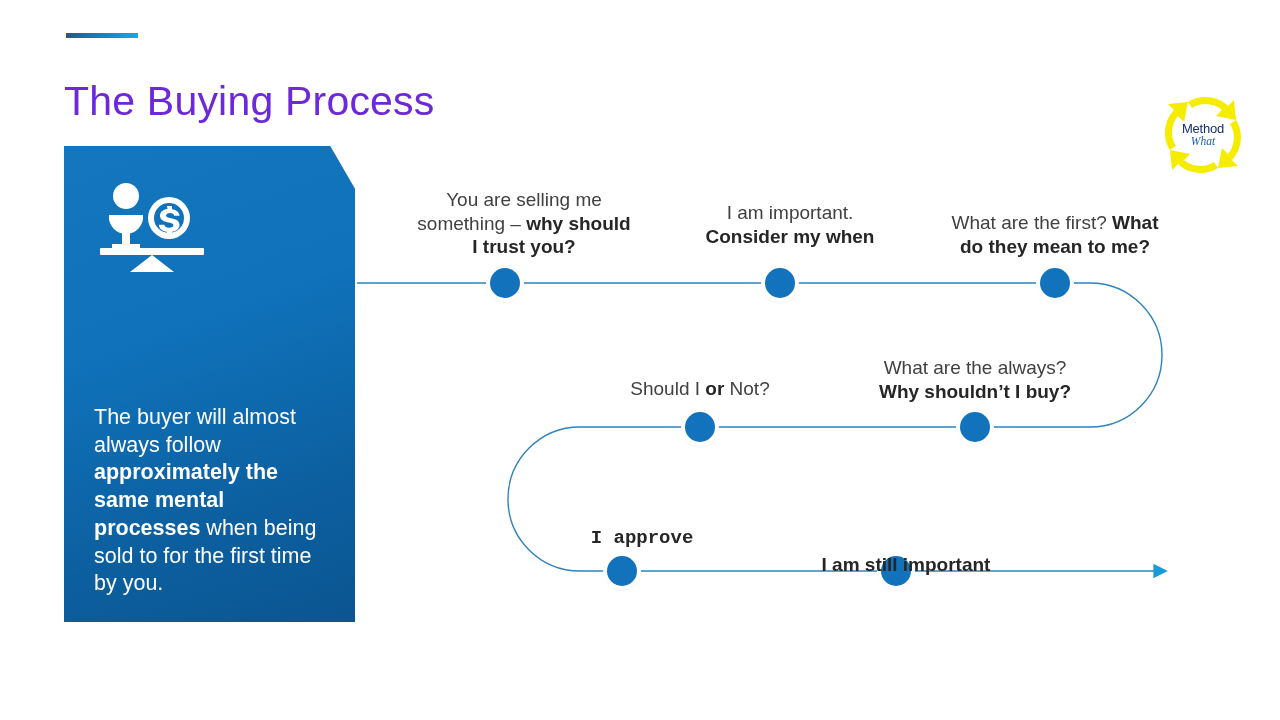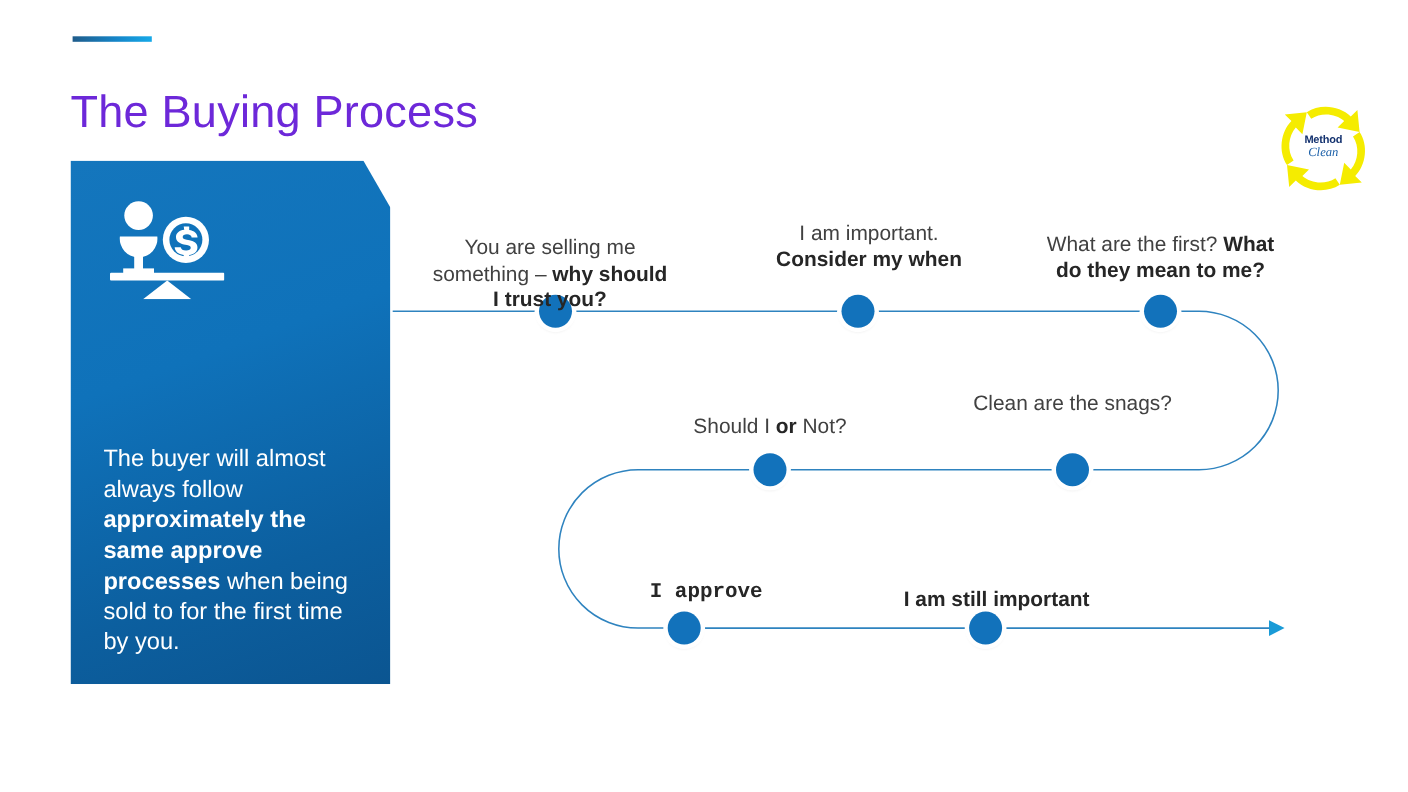"Method" #logo-text .lt-1 { font-size: 10px -> 13px; font-weight: bold -> normal }
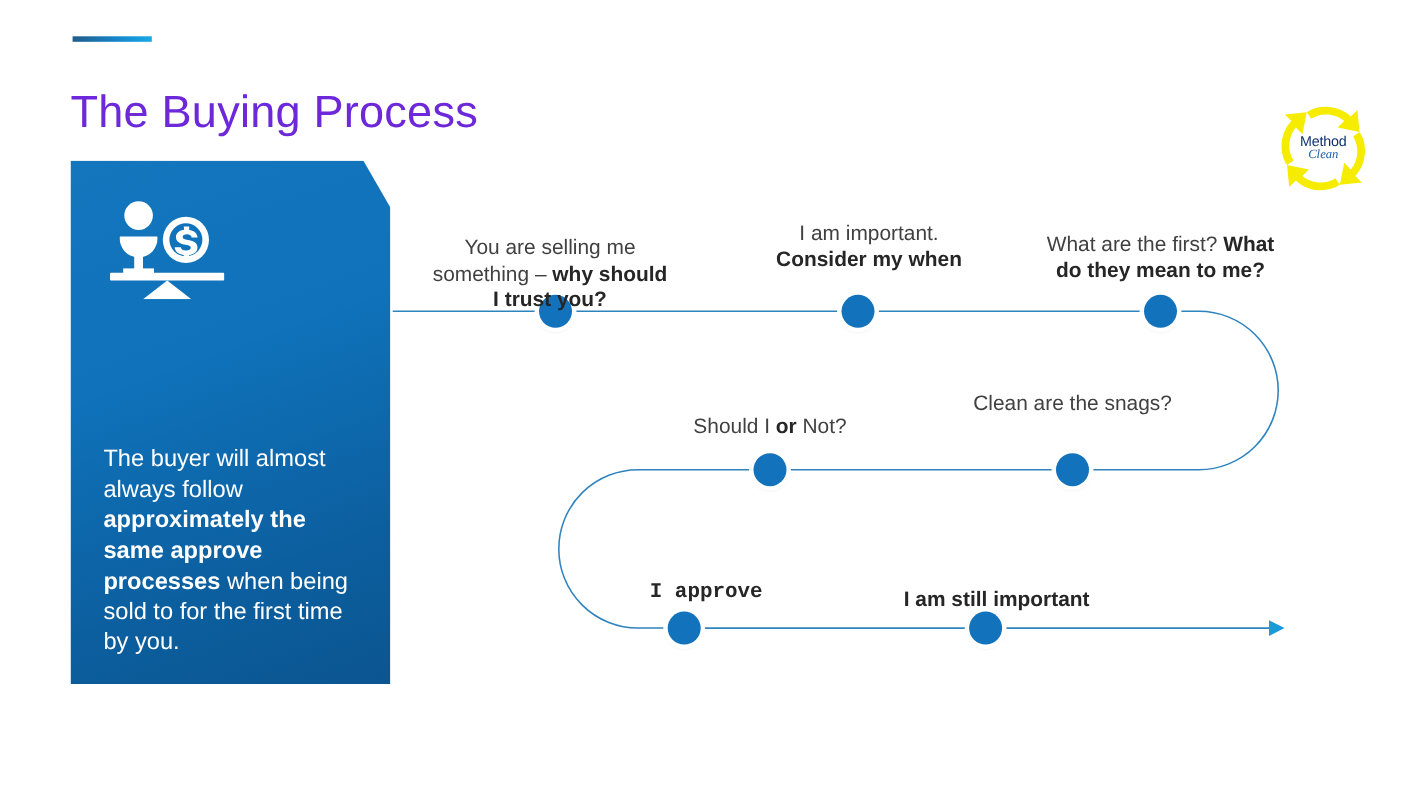"Clean" span.lt-2 { text: Clean -> What }
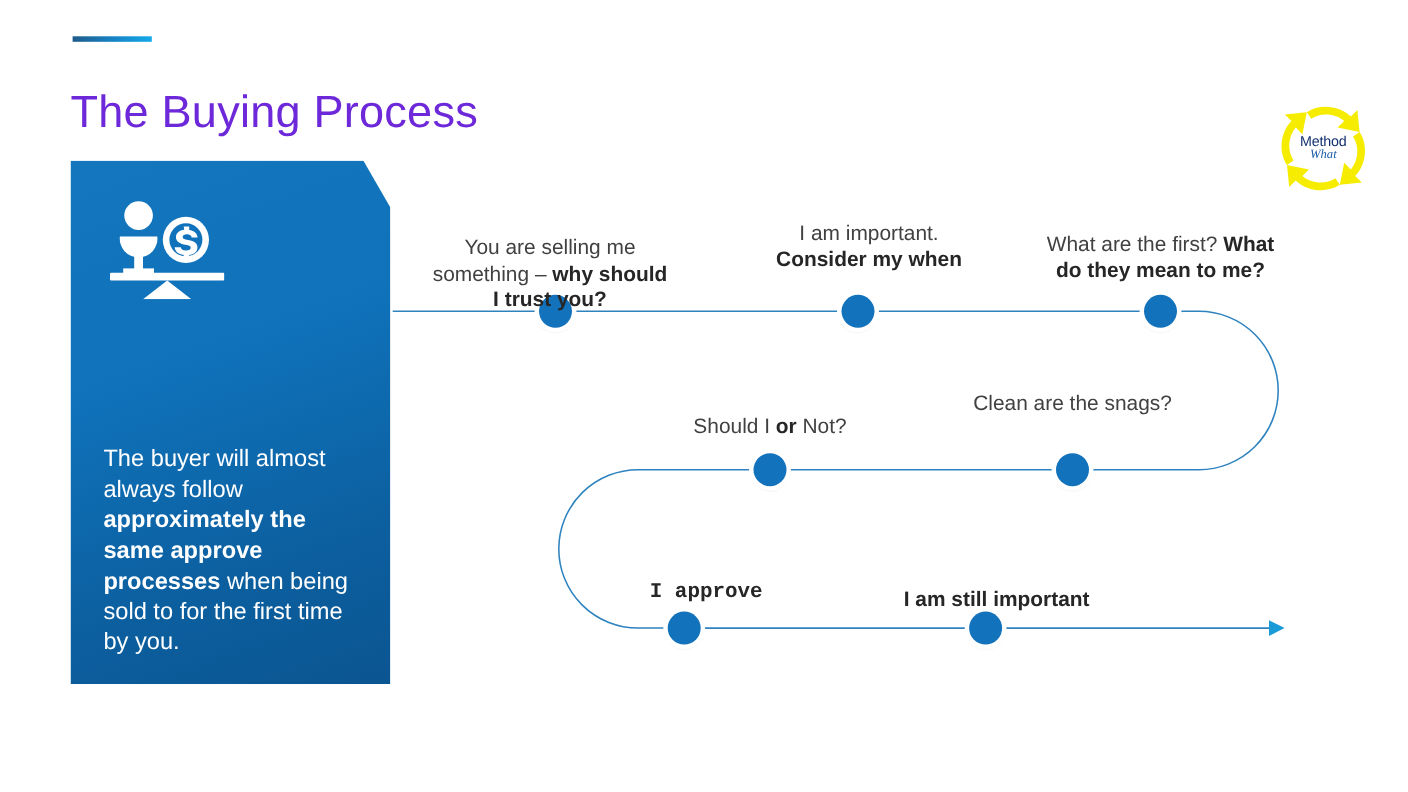"You are selling me" div.flow-label { left: 500px -> 524px; margin-top: 26px -> none }
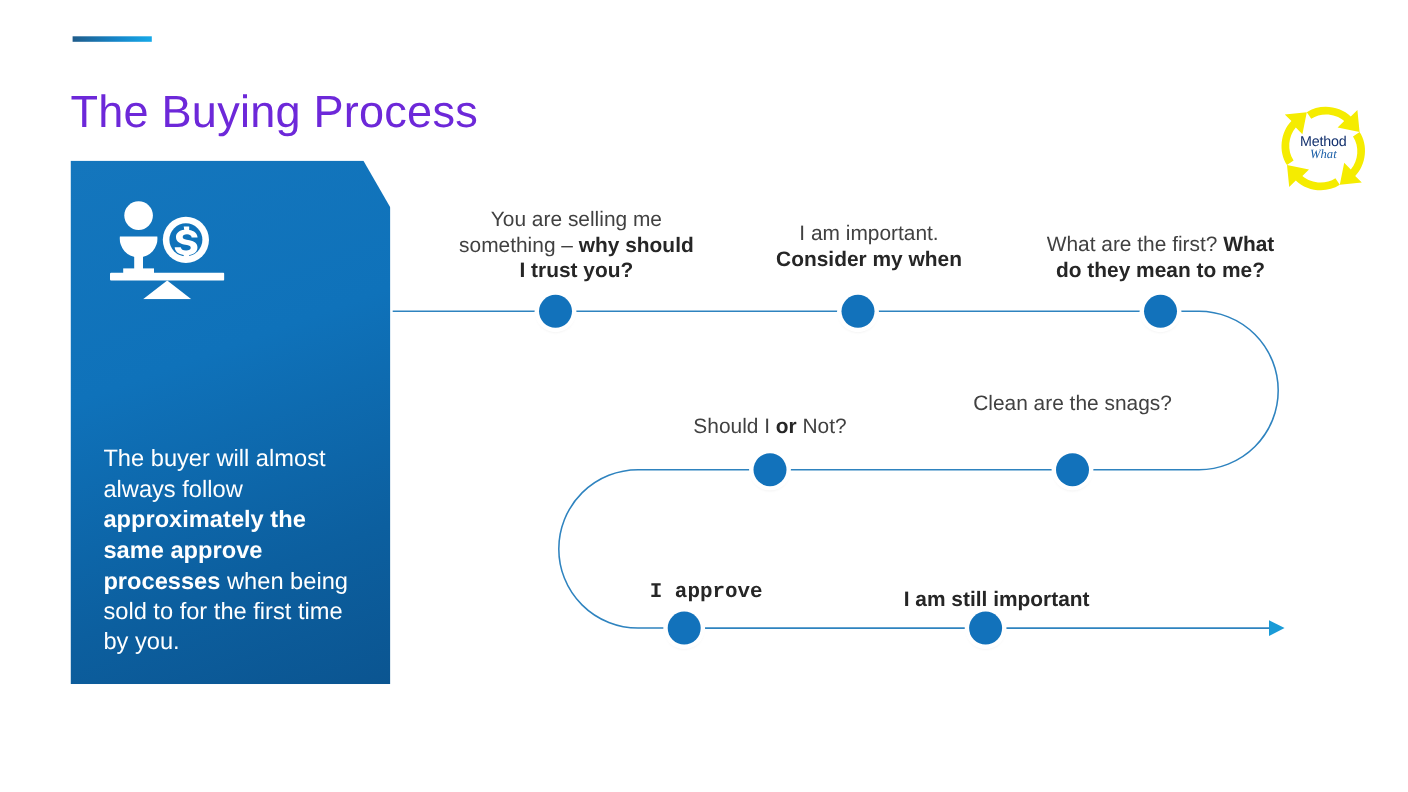"Clean are the snags?" span { text: Clean are the snags -> What are the always }
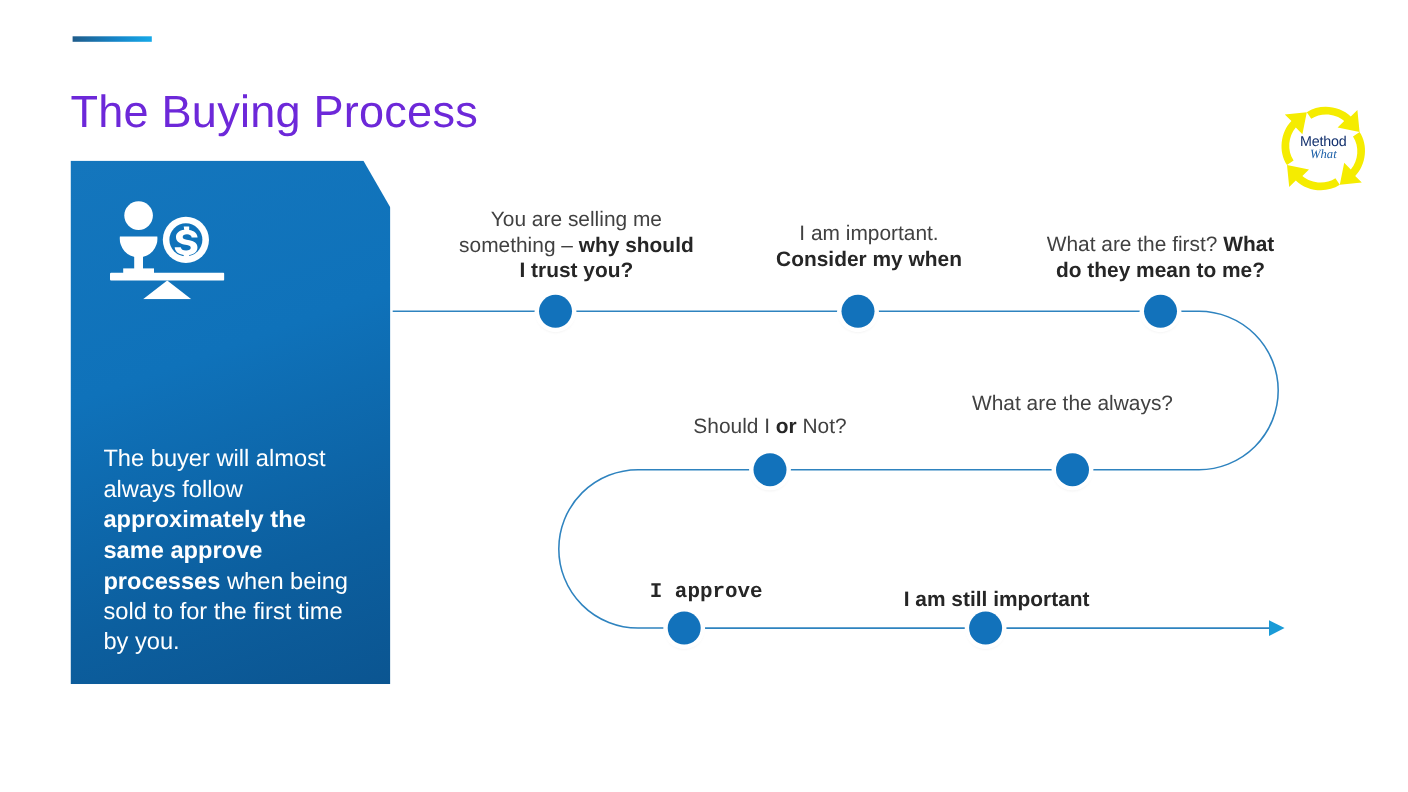"Why shouldn’t I buy?" b { html: none -> <b>Why shouldn’t I buy?</b> }
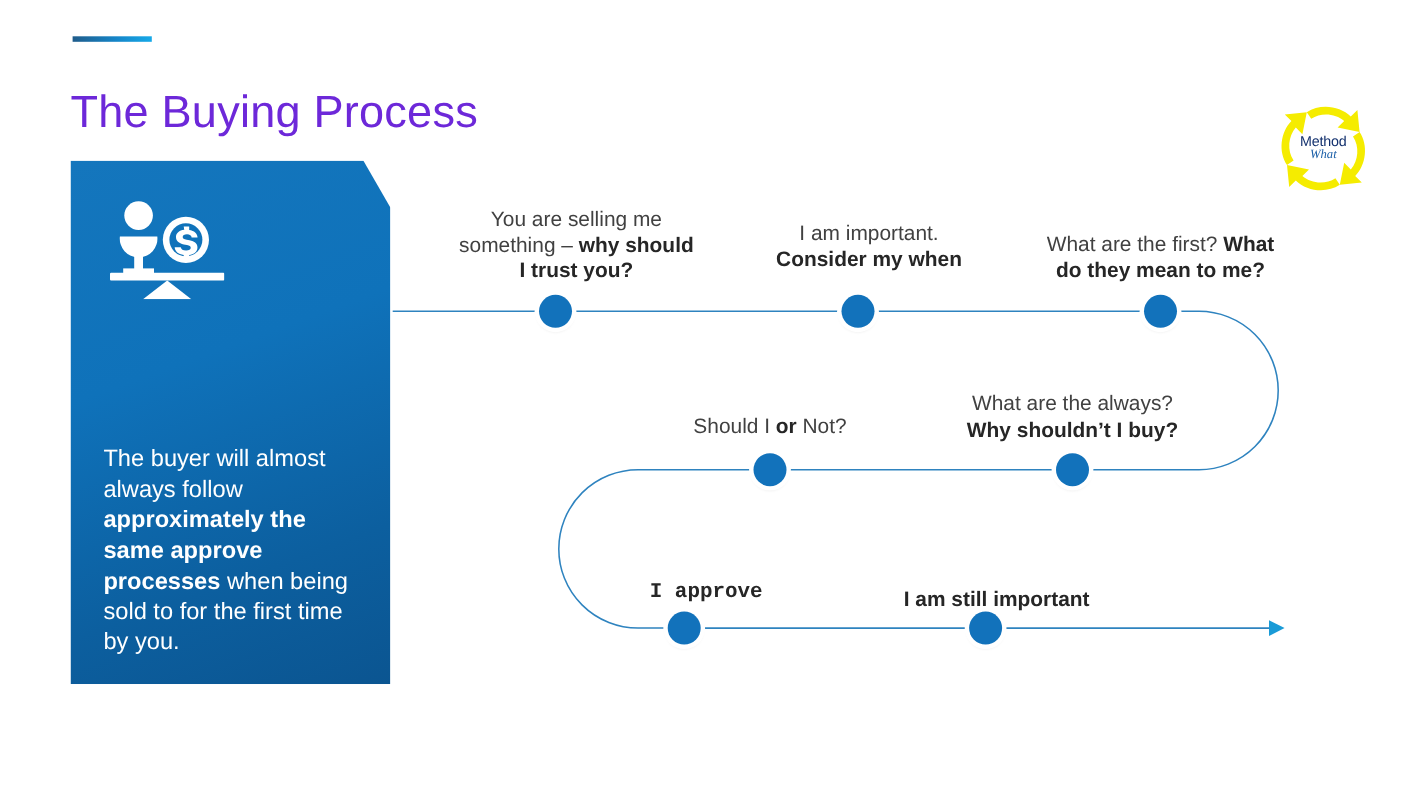"approximately the same approve processes" b { text: approve -> mental }
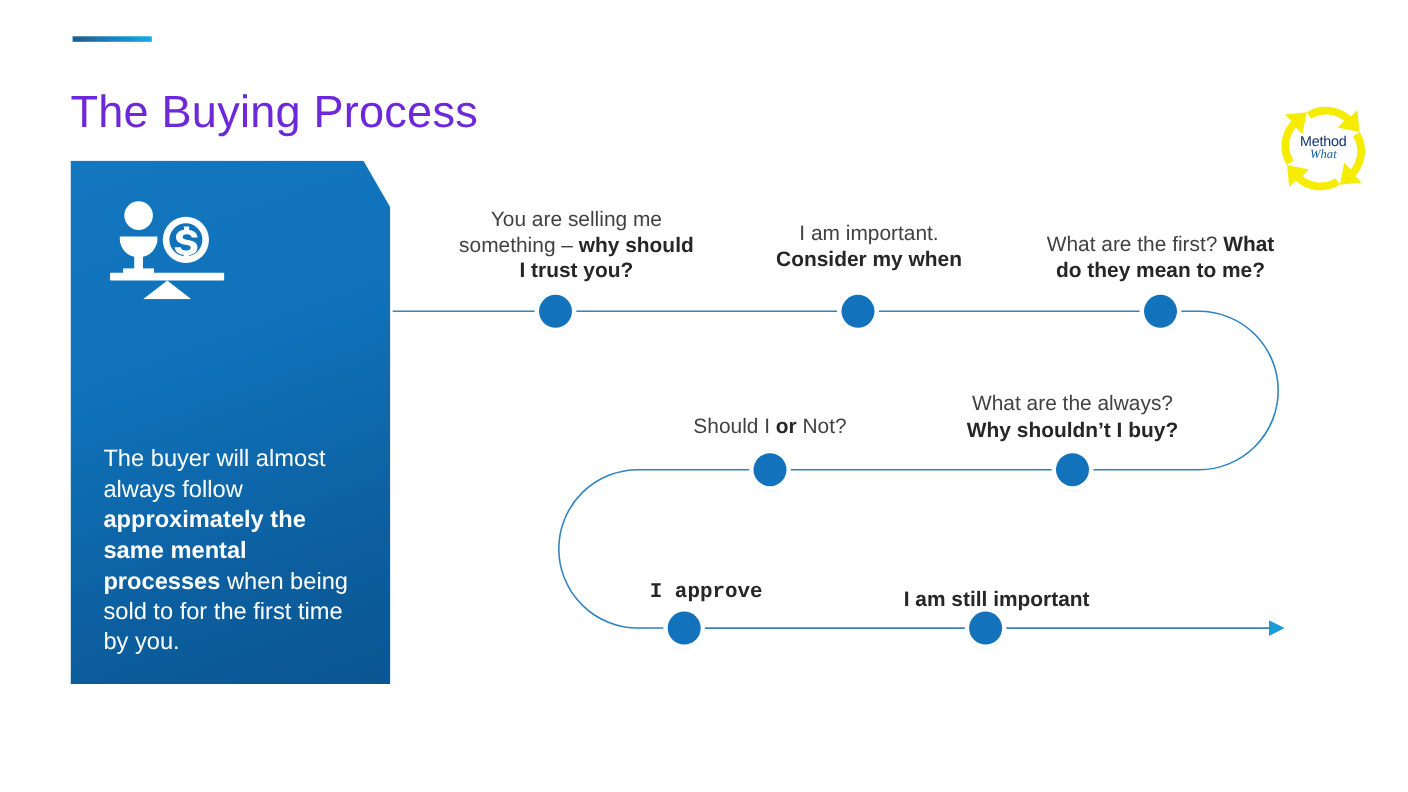"I am still important" div.flow-label { top: 534px -> 553px }
